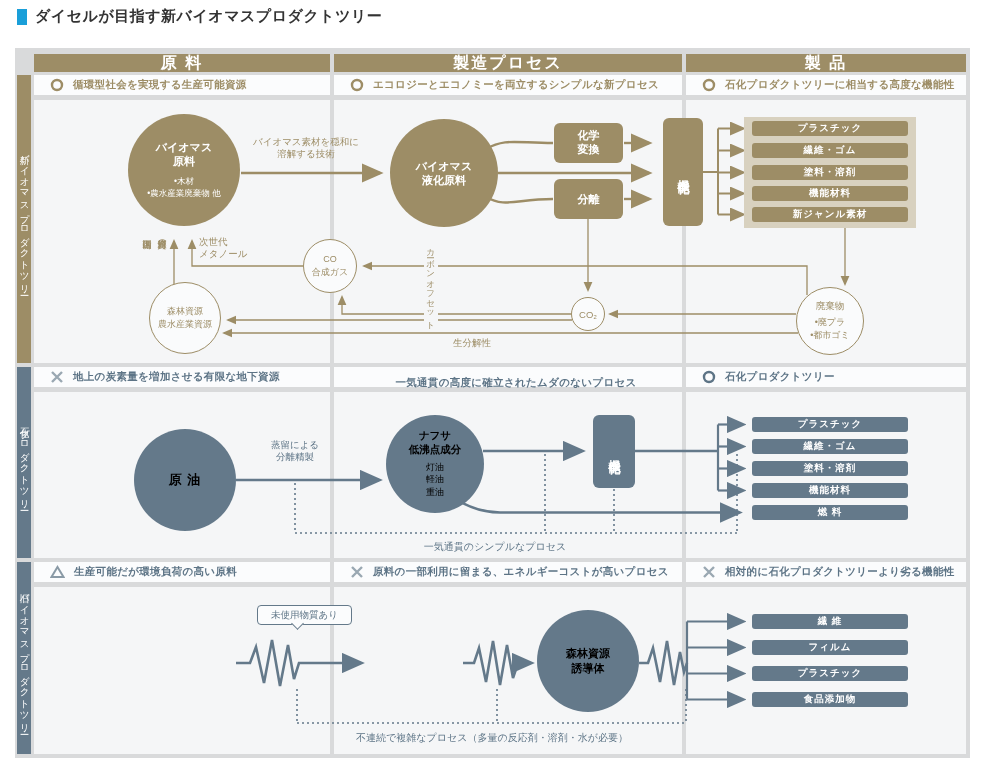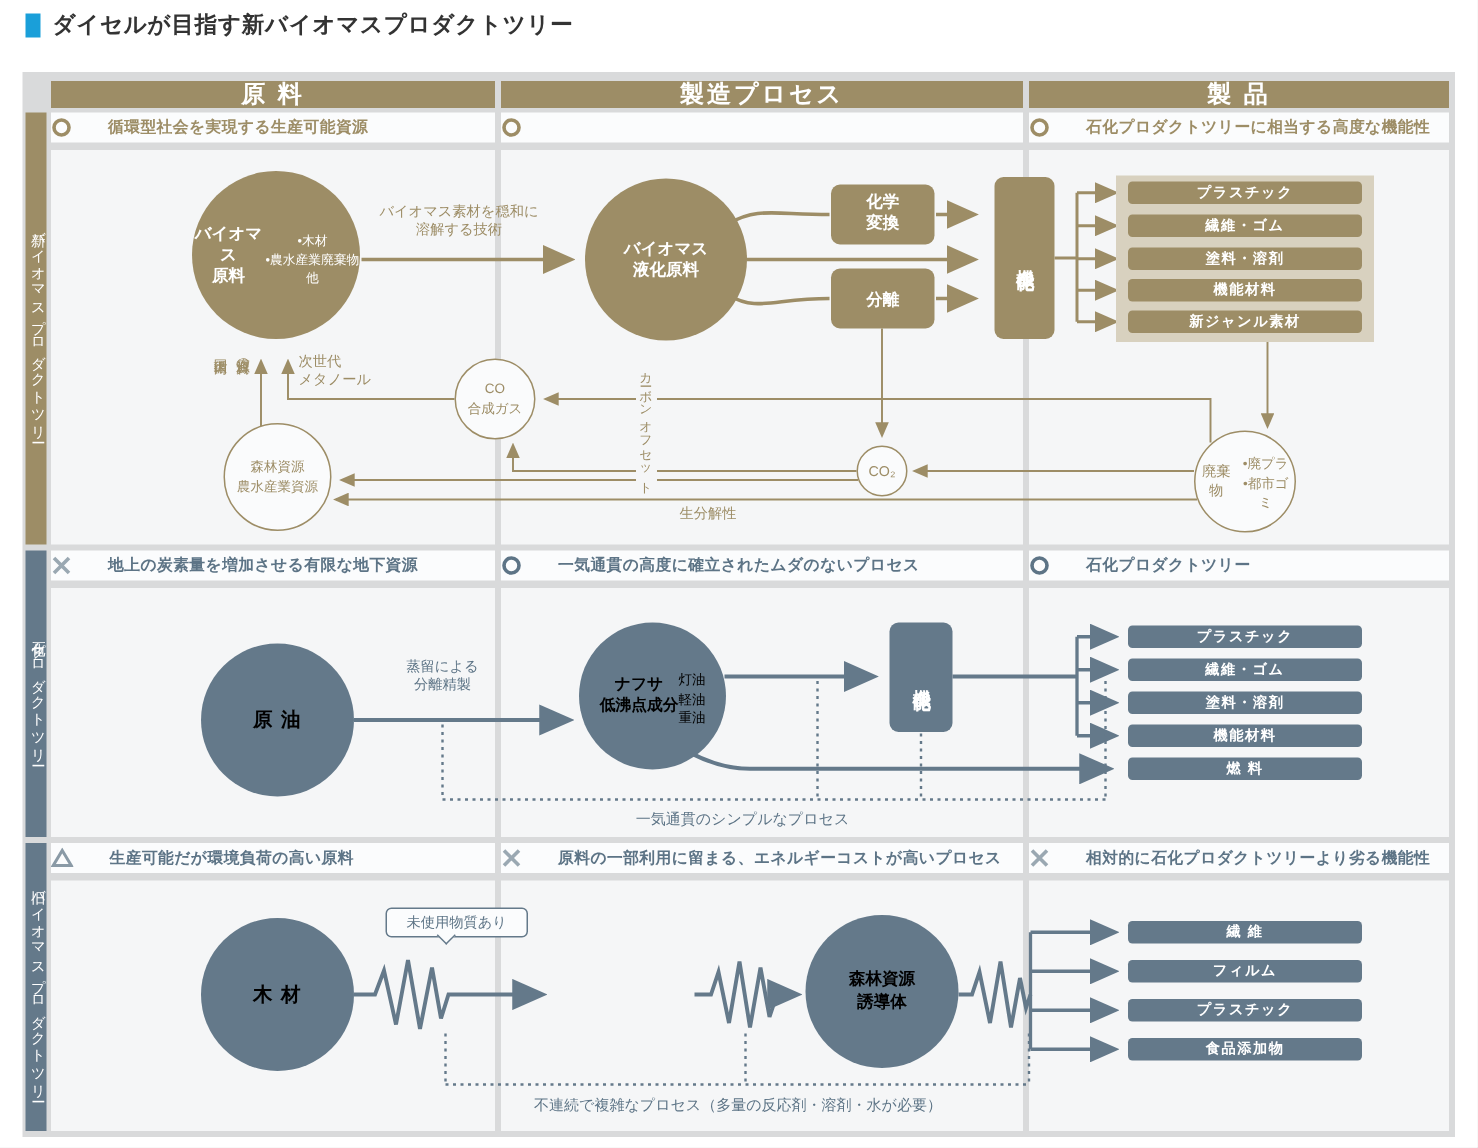"循環型社会を実現する生産可能資源" .subhead { gap: 24px -> 9px; padding-left: none -> 16px }
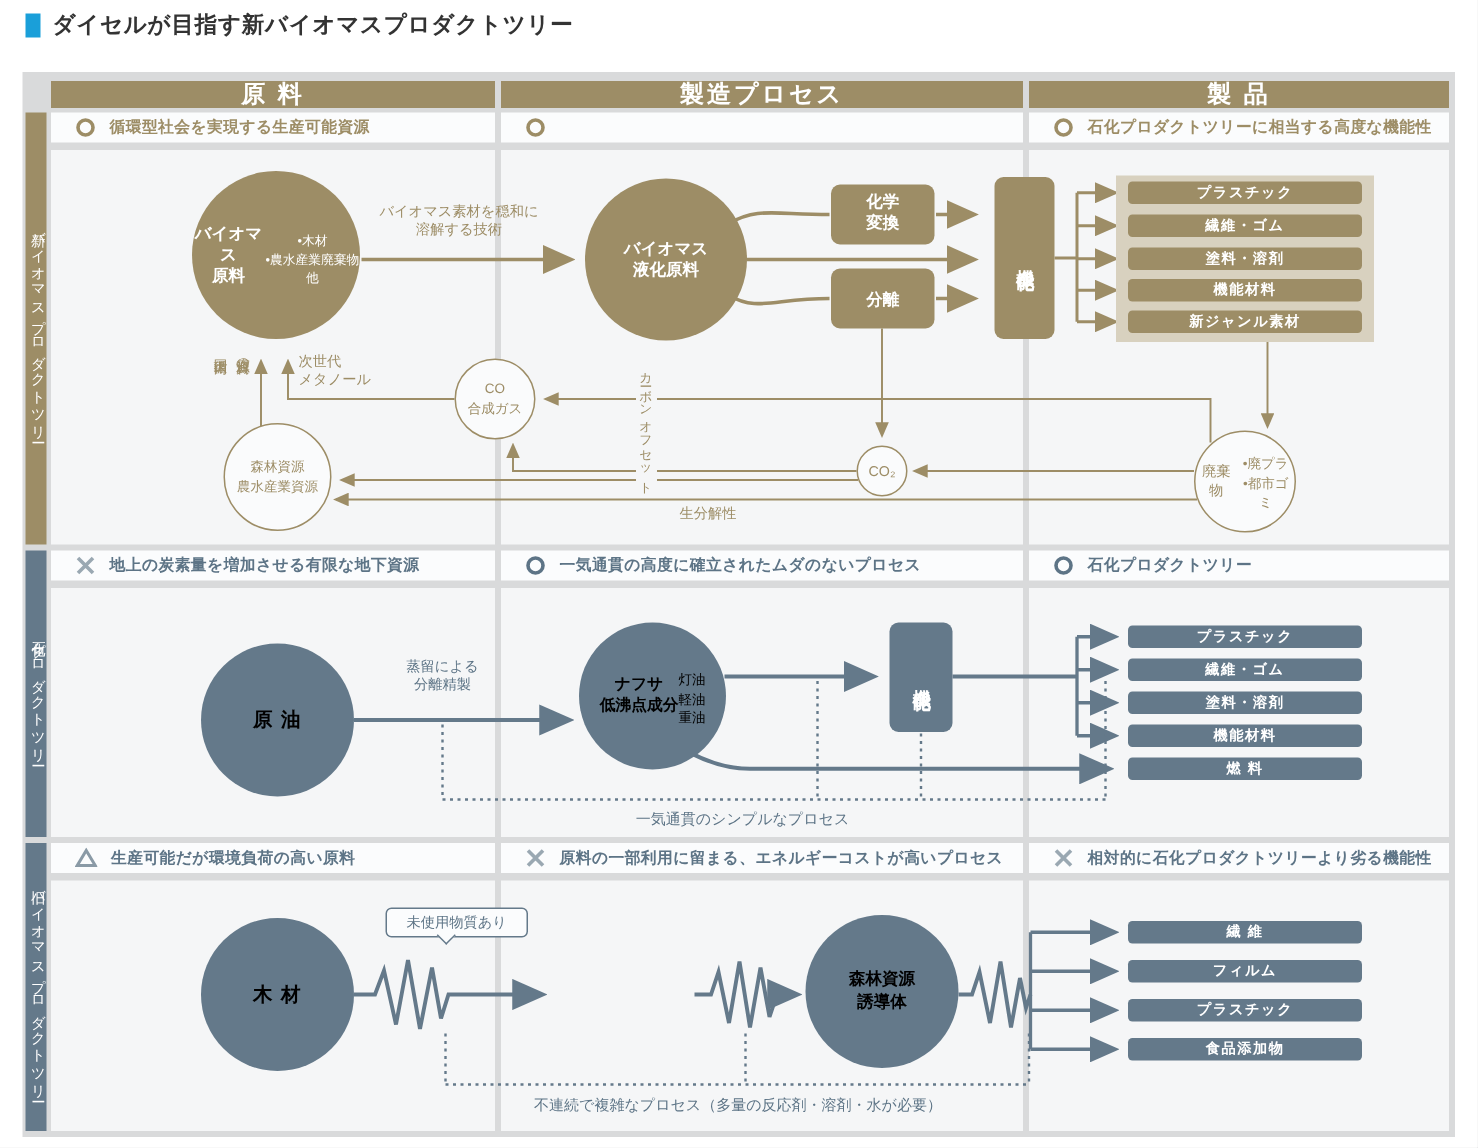"エコロジーとエコノミーを両立するシンプルな新プロセス" span.subtext { html: none -> <span>エコロジーとエコノミーを両立するシンプルな新プロセス</span> }
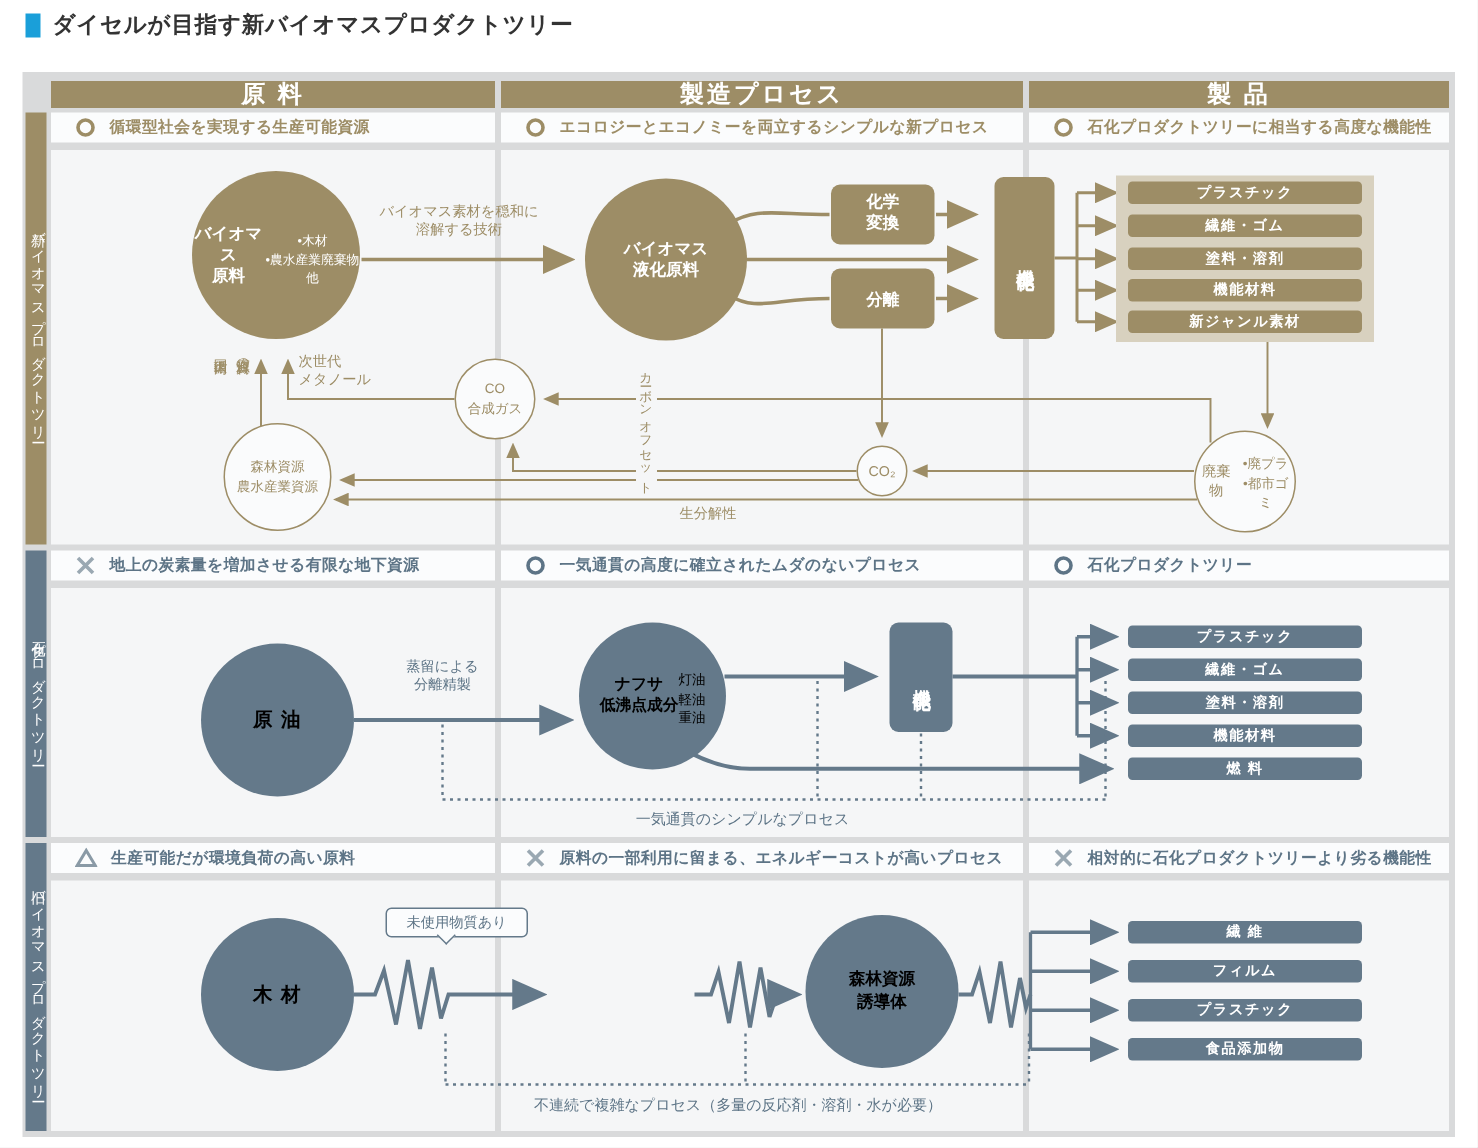"バイオマス" .circle { align-items: center -> none; flex-direction: row -> column }
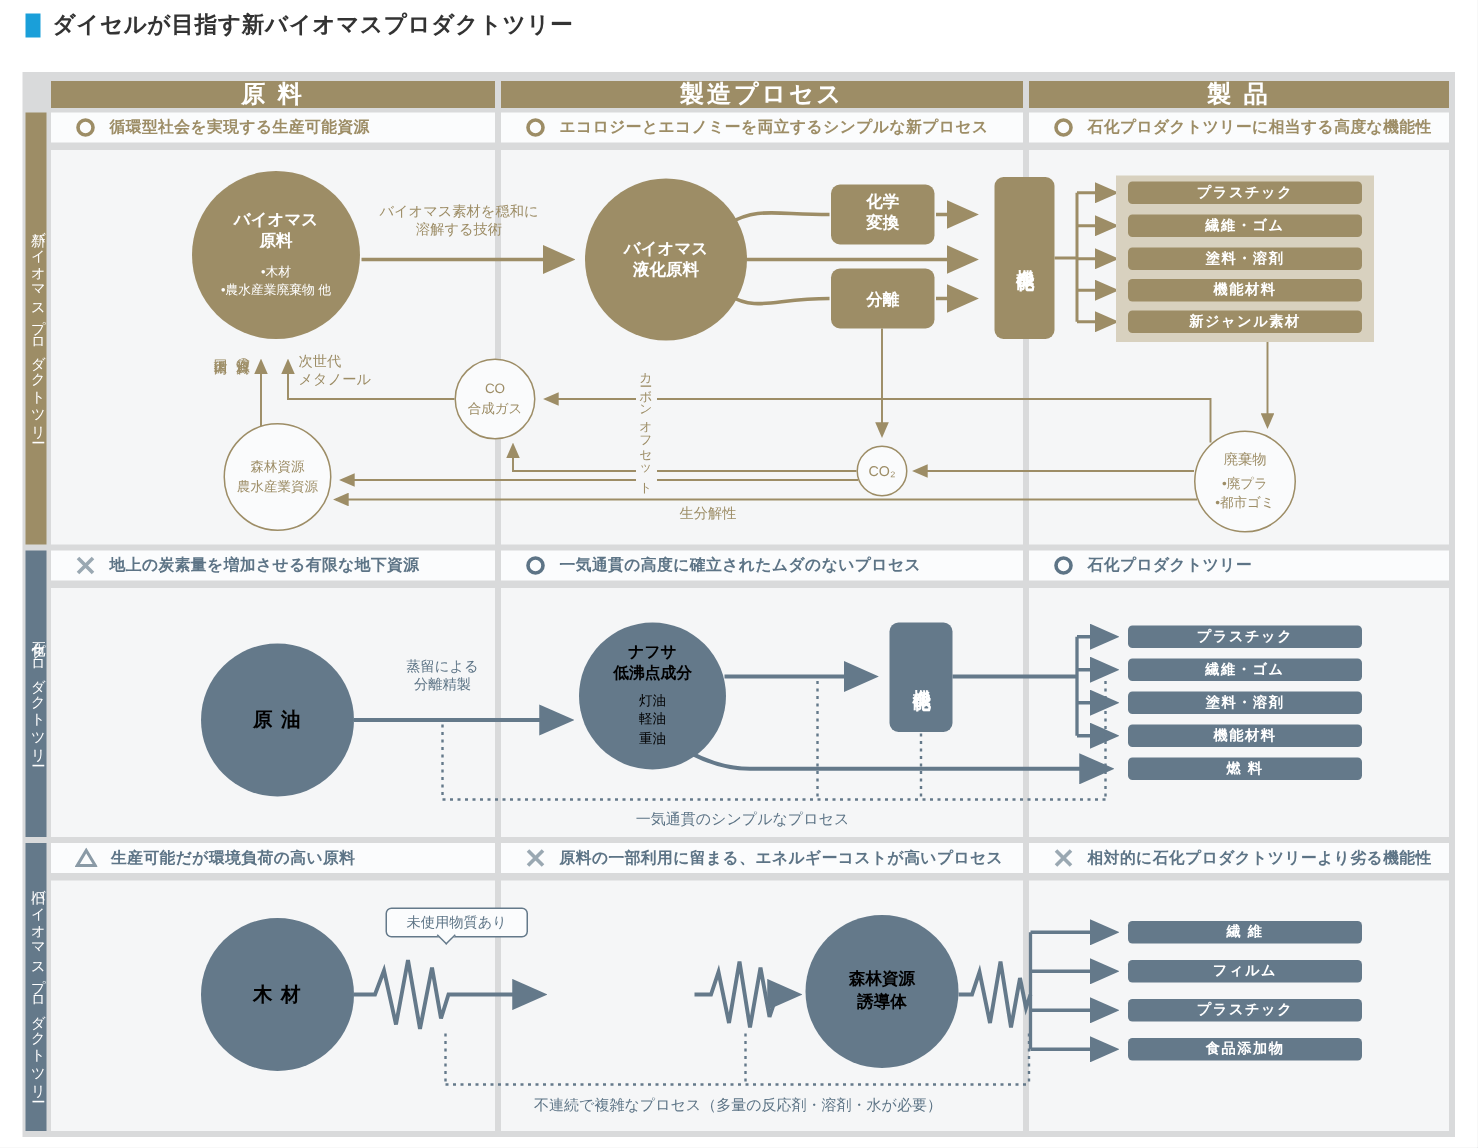"一気通貫の高度に確立されたムダのないプロセス" div.abs { flex-direction: none -> column }
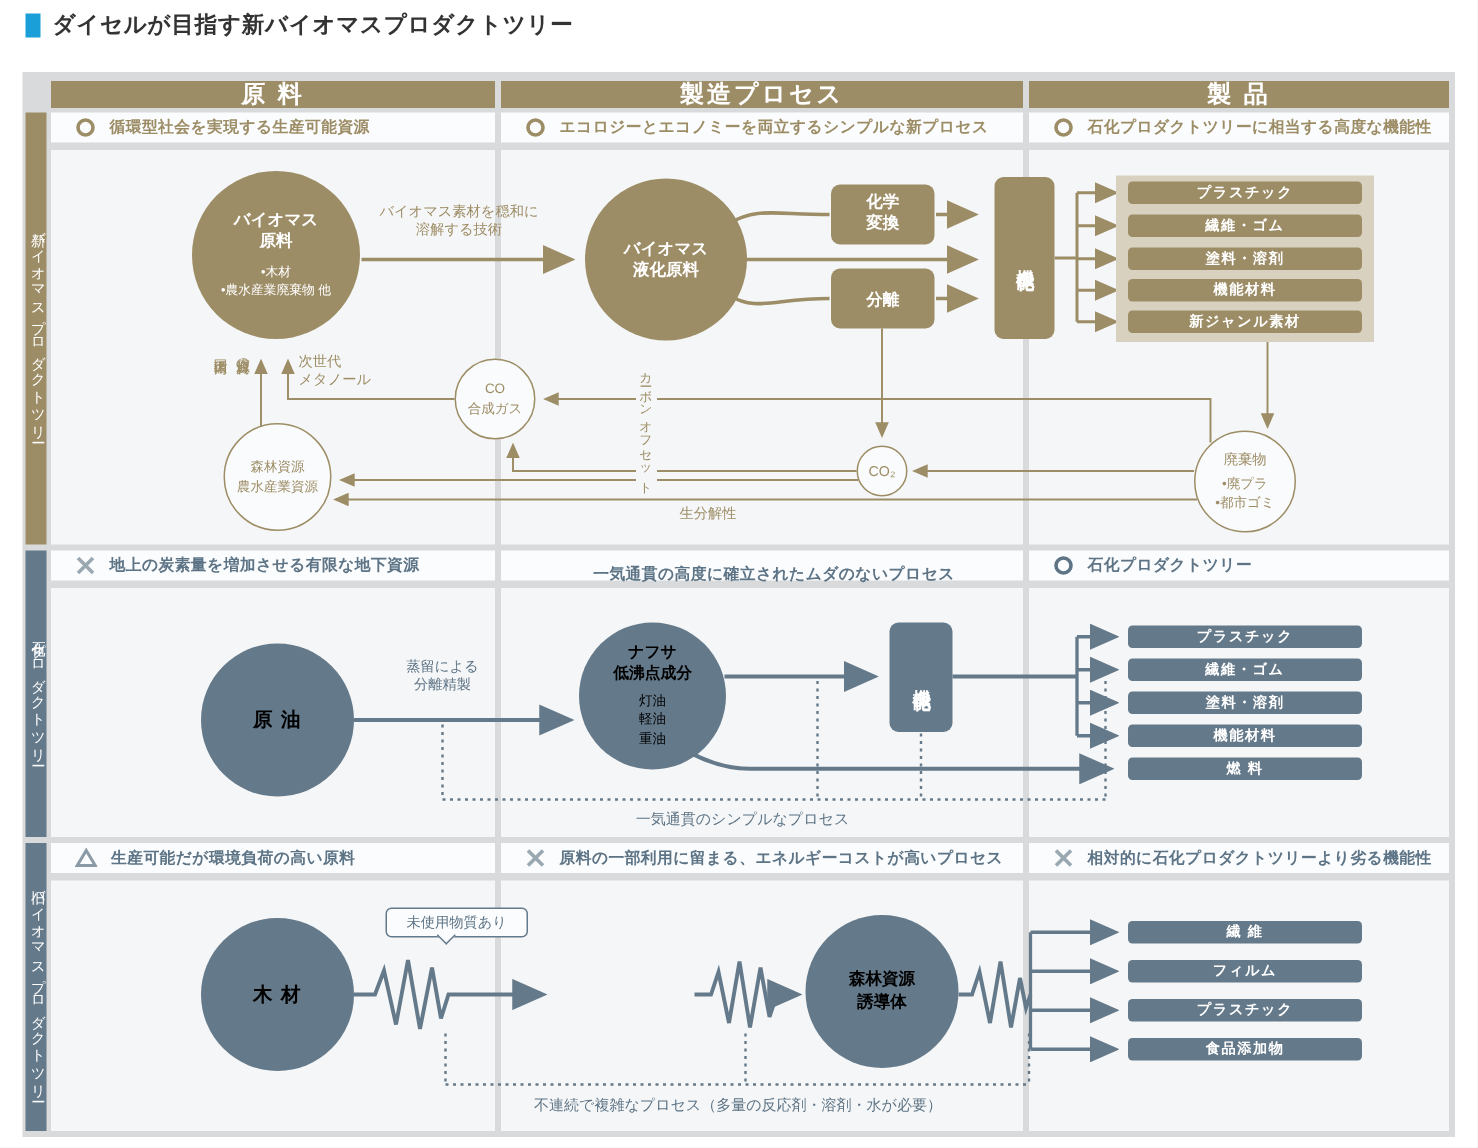"木 材" div.abs { html: <div>木 材</div> -> none }
